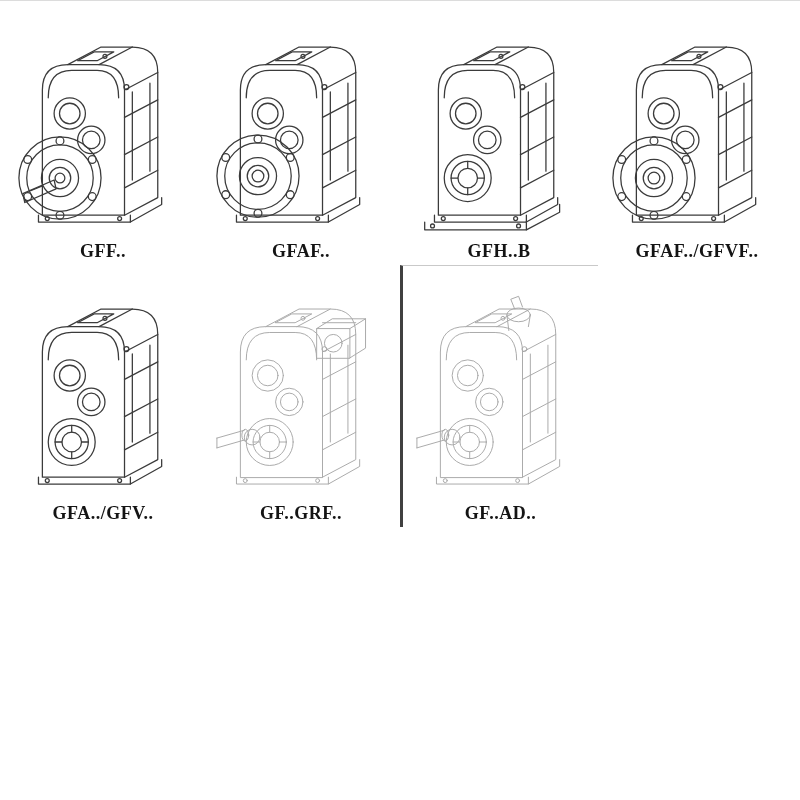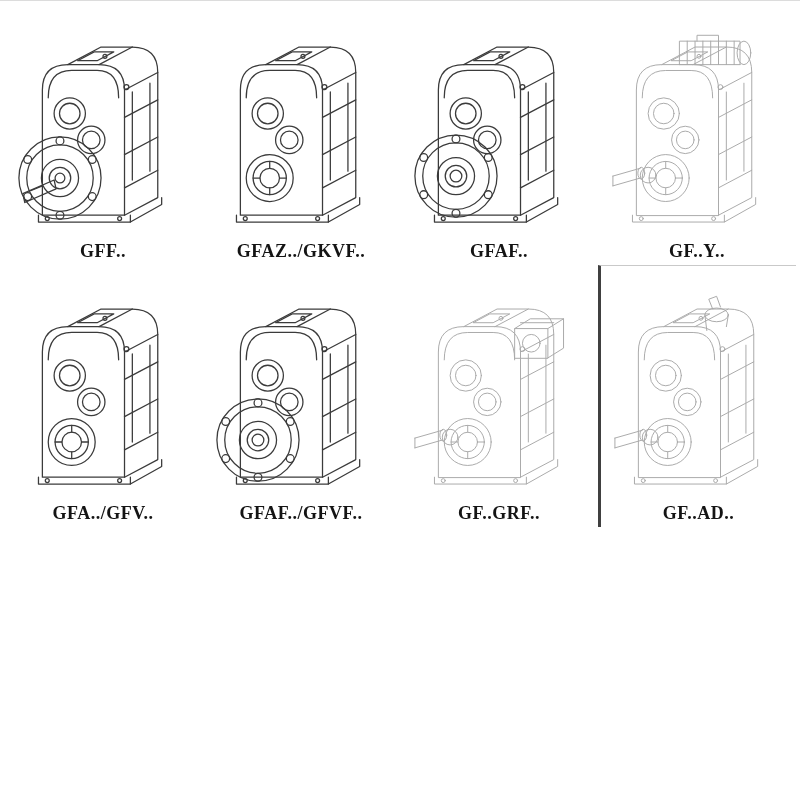"GFAZ../GKVF.." figure.cell { html: <figure> <svg> <use></use> <use></use> <g> <use></use> </g> </svg> <figcaption>GFAZ../GKVF..</figcaption> </figure> -> none }
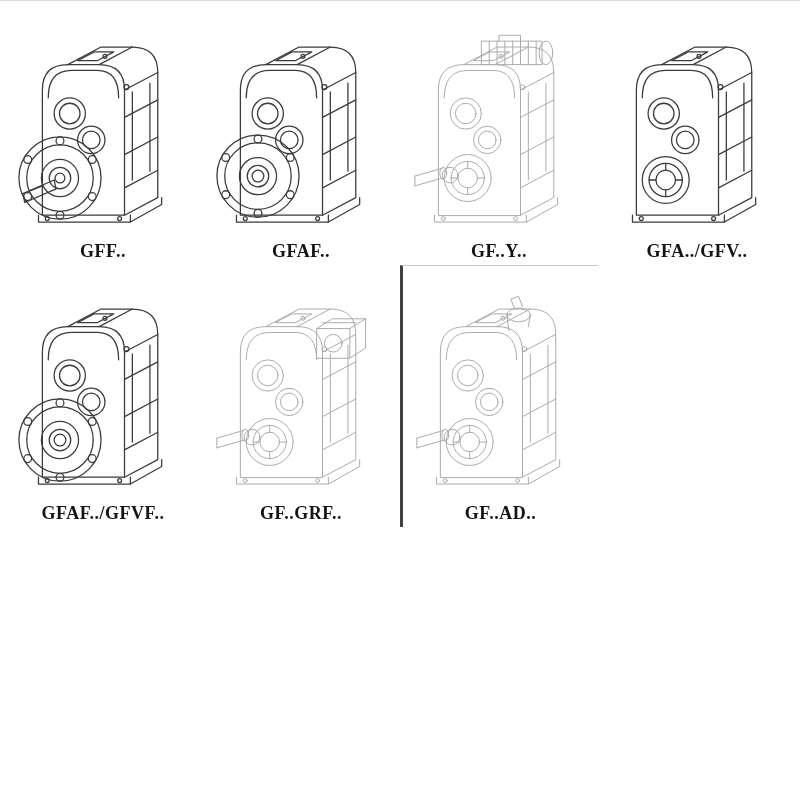"GFH..B" figure.cell { html: none -> <figure> <svg> <use></use> <use></use> <g> <use></use> </g> <use></use> </svg> <figcaption>GFH..B</figcaption> </figure> }
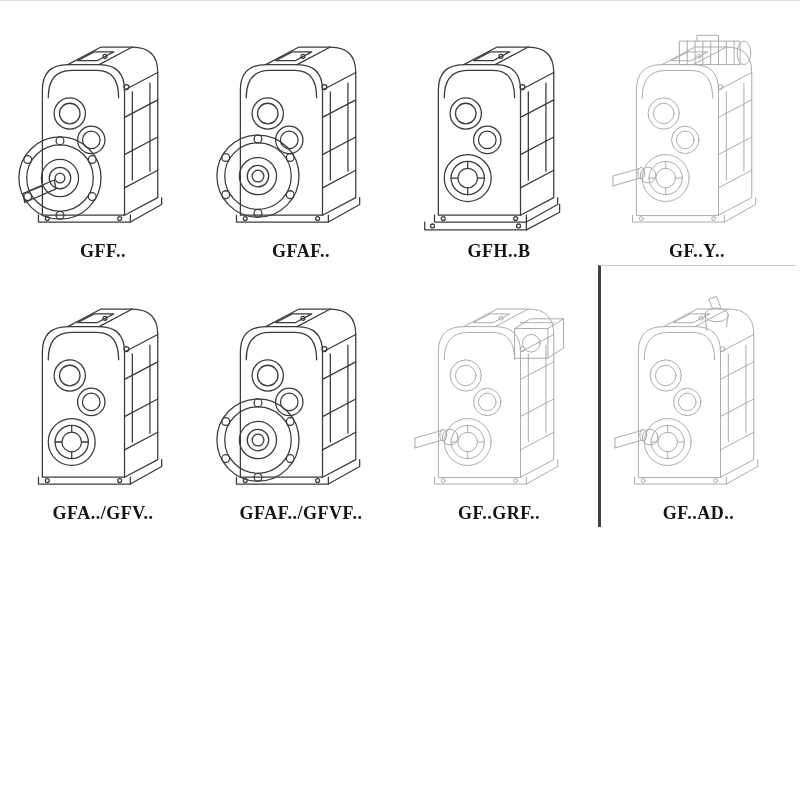"GF..Y.." figure.cell { html: <figure> <svg> <use></use> <use></use> <g> <use></use> </g> <use></use> <use></use> </svg> <figcaption>GF..Y..</figcaption> </figure> -> none }
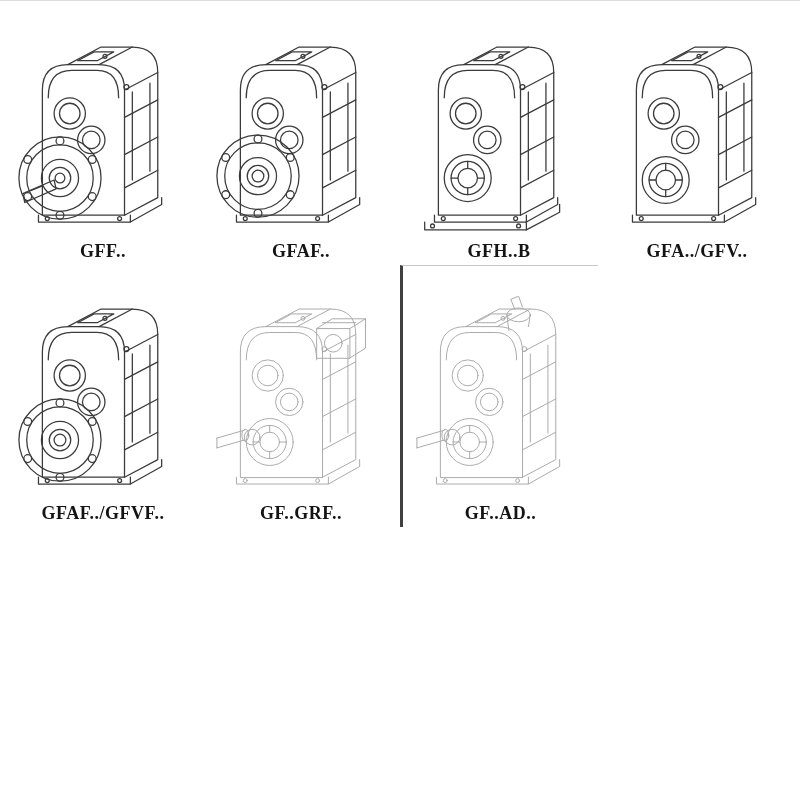"GFA../GFV.." figure.cell { order: before "GFAF../GFVF.." -> after "GFAF../GFVF.." }
